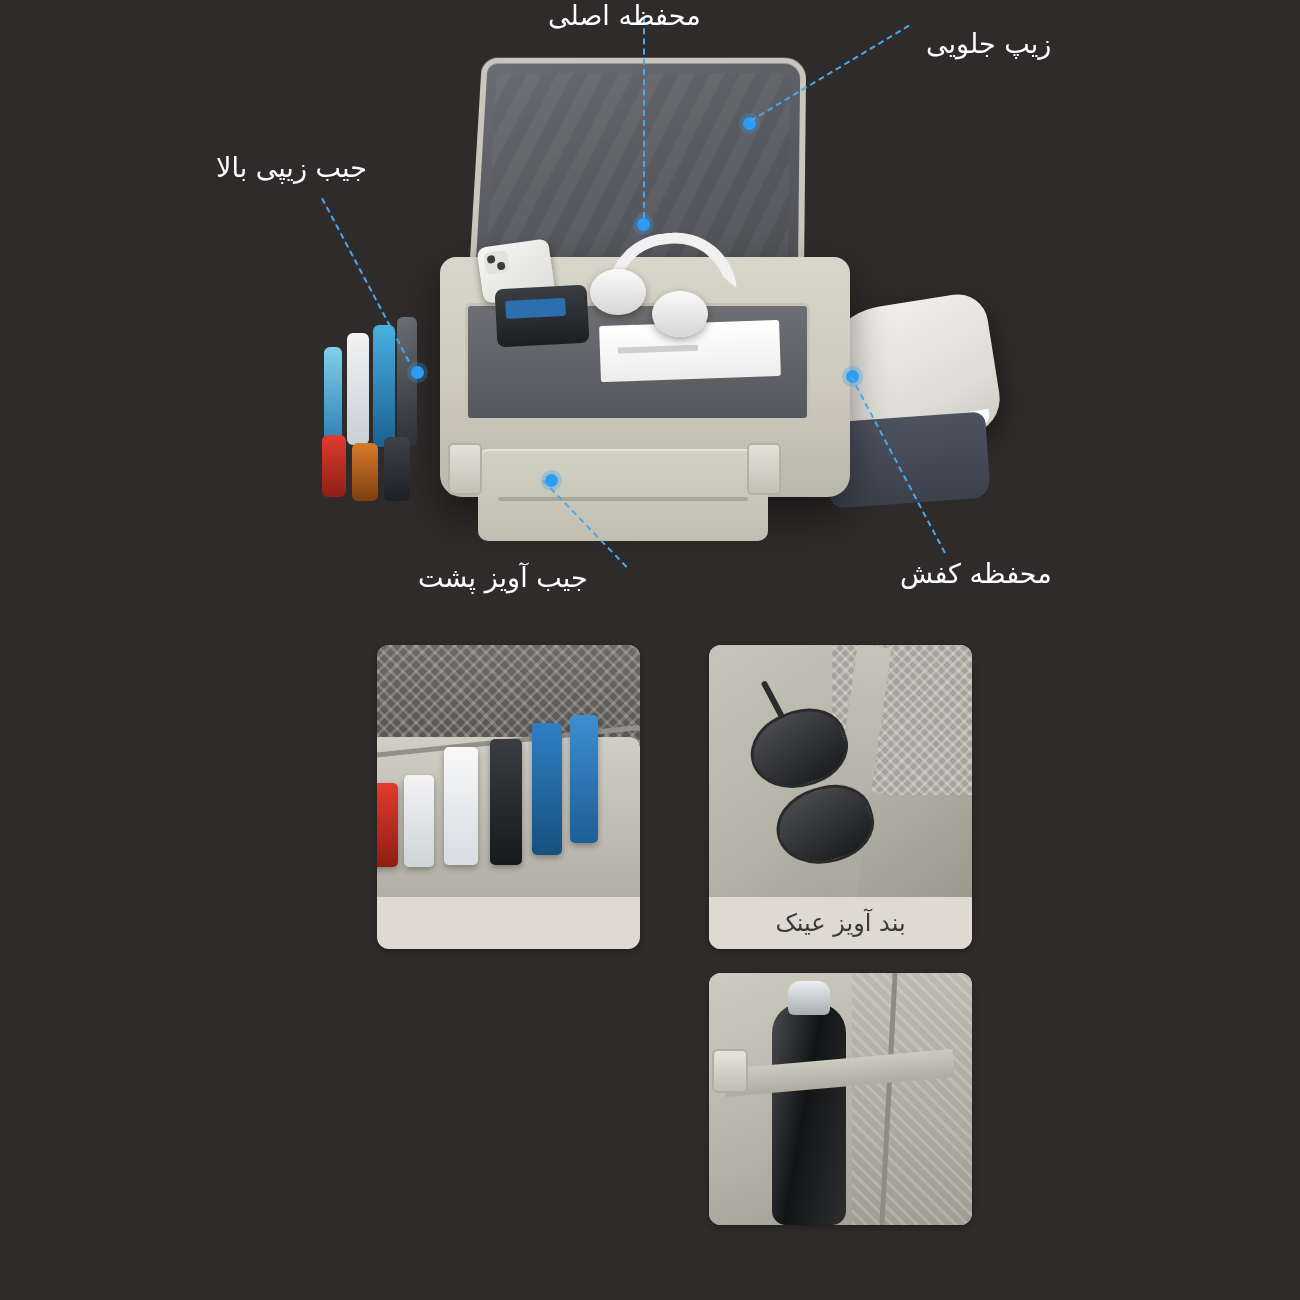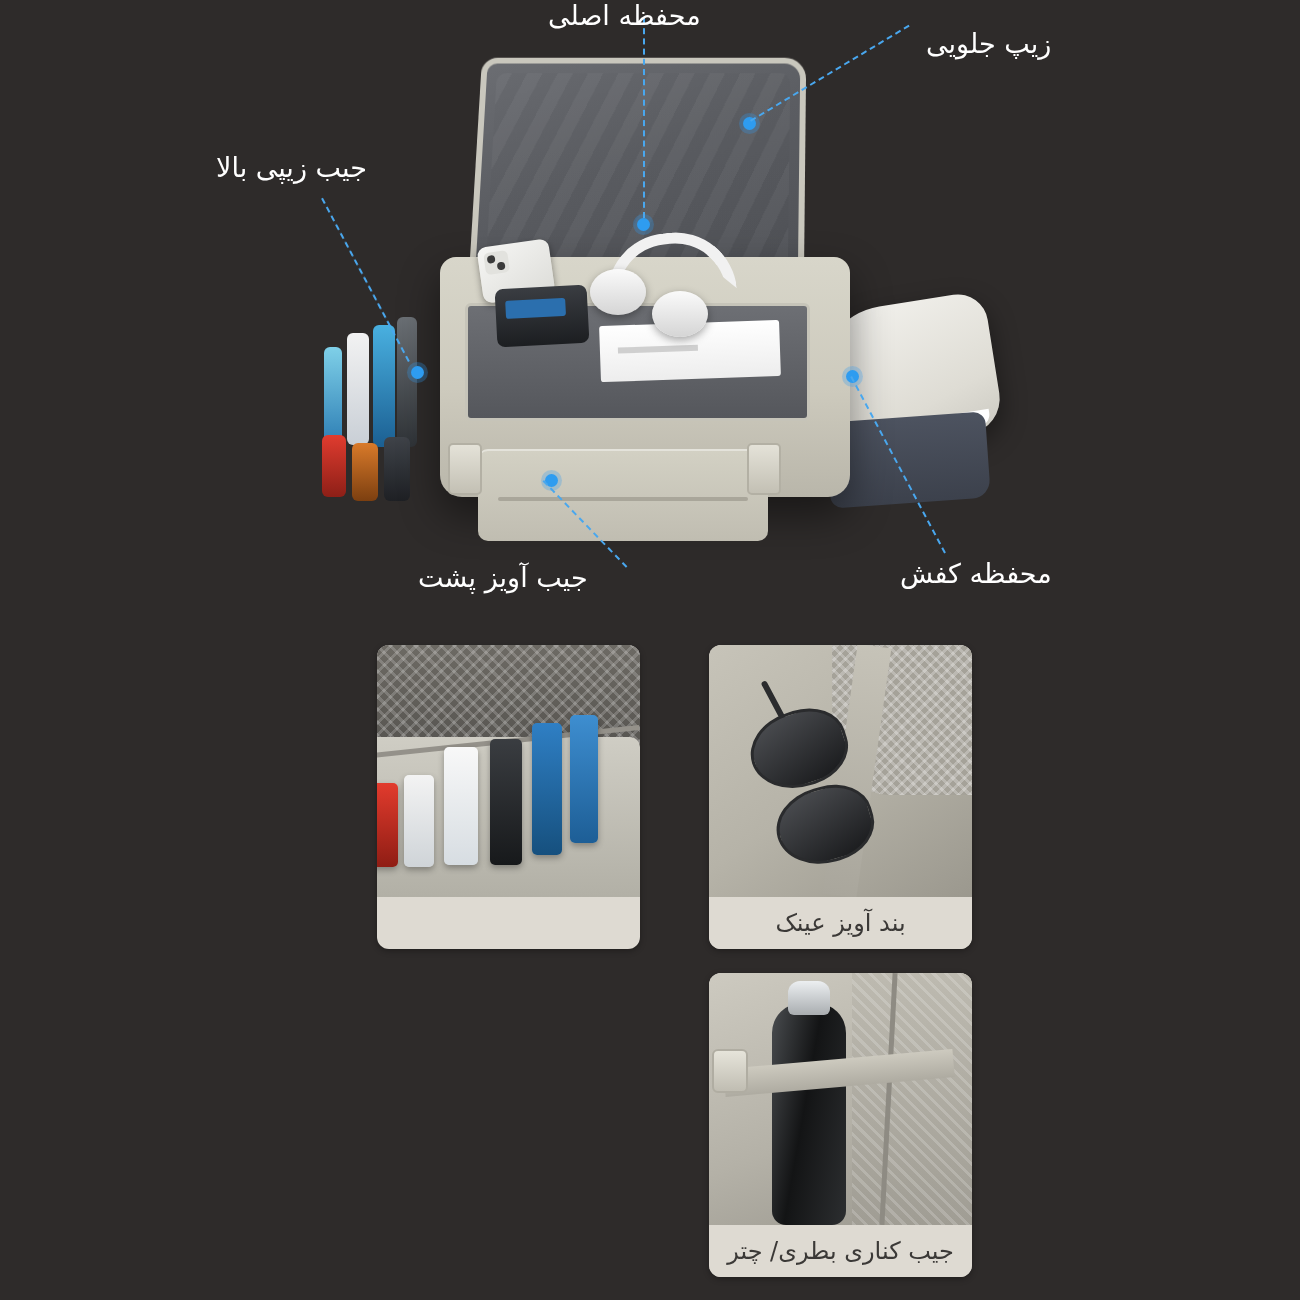"جیب کناری بطری/ چتر" div.card-caption { html: <div>جیب کناری بطری/ چتر</div> -> none }
